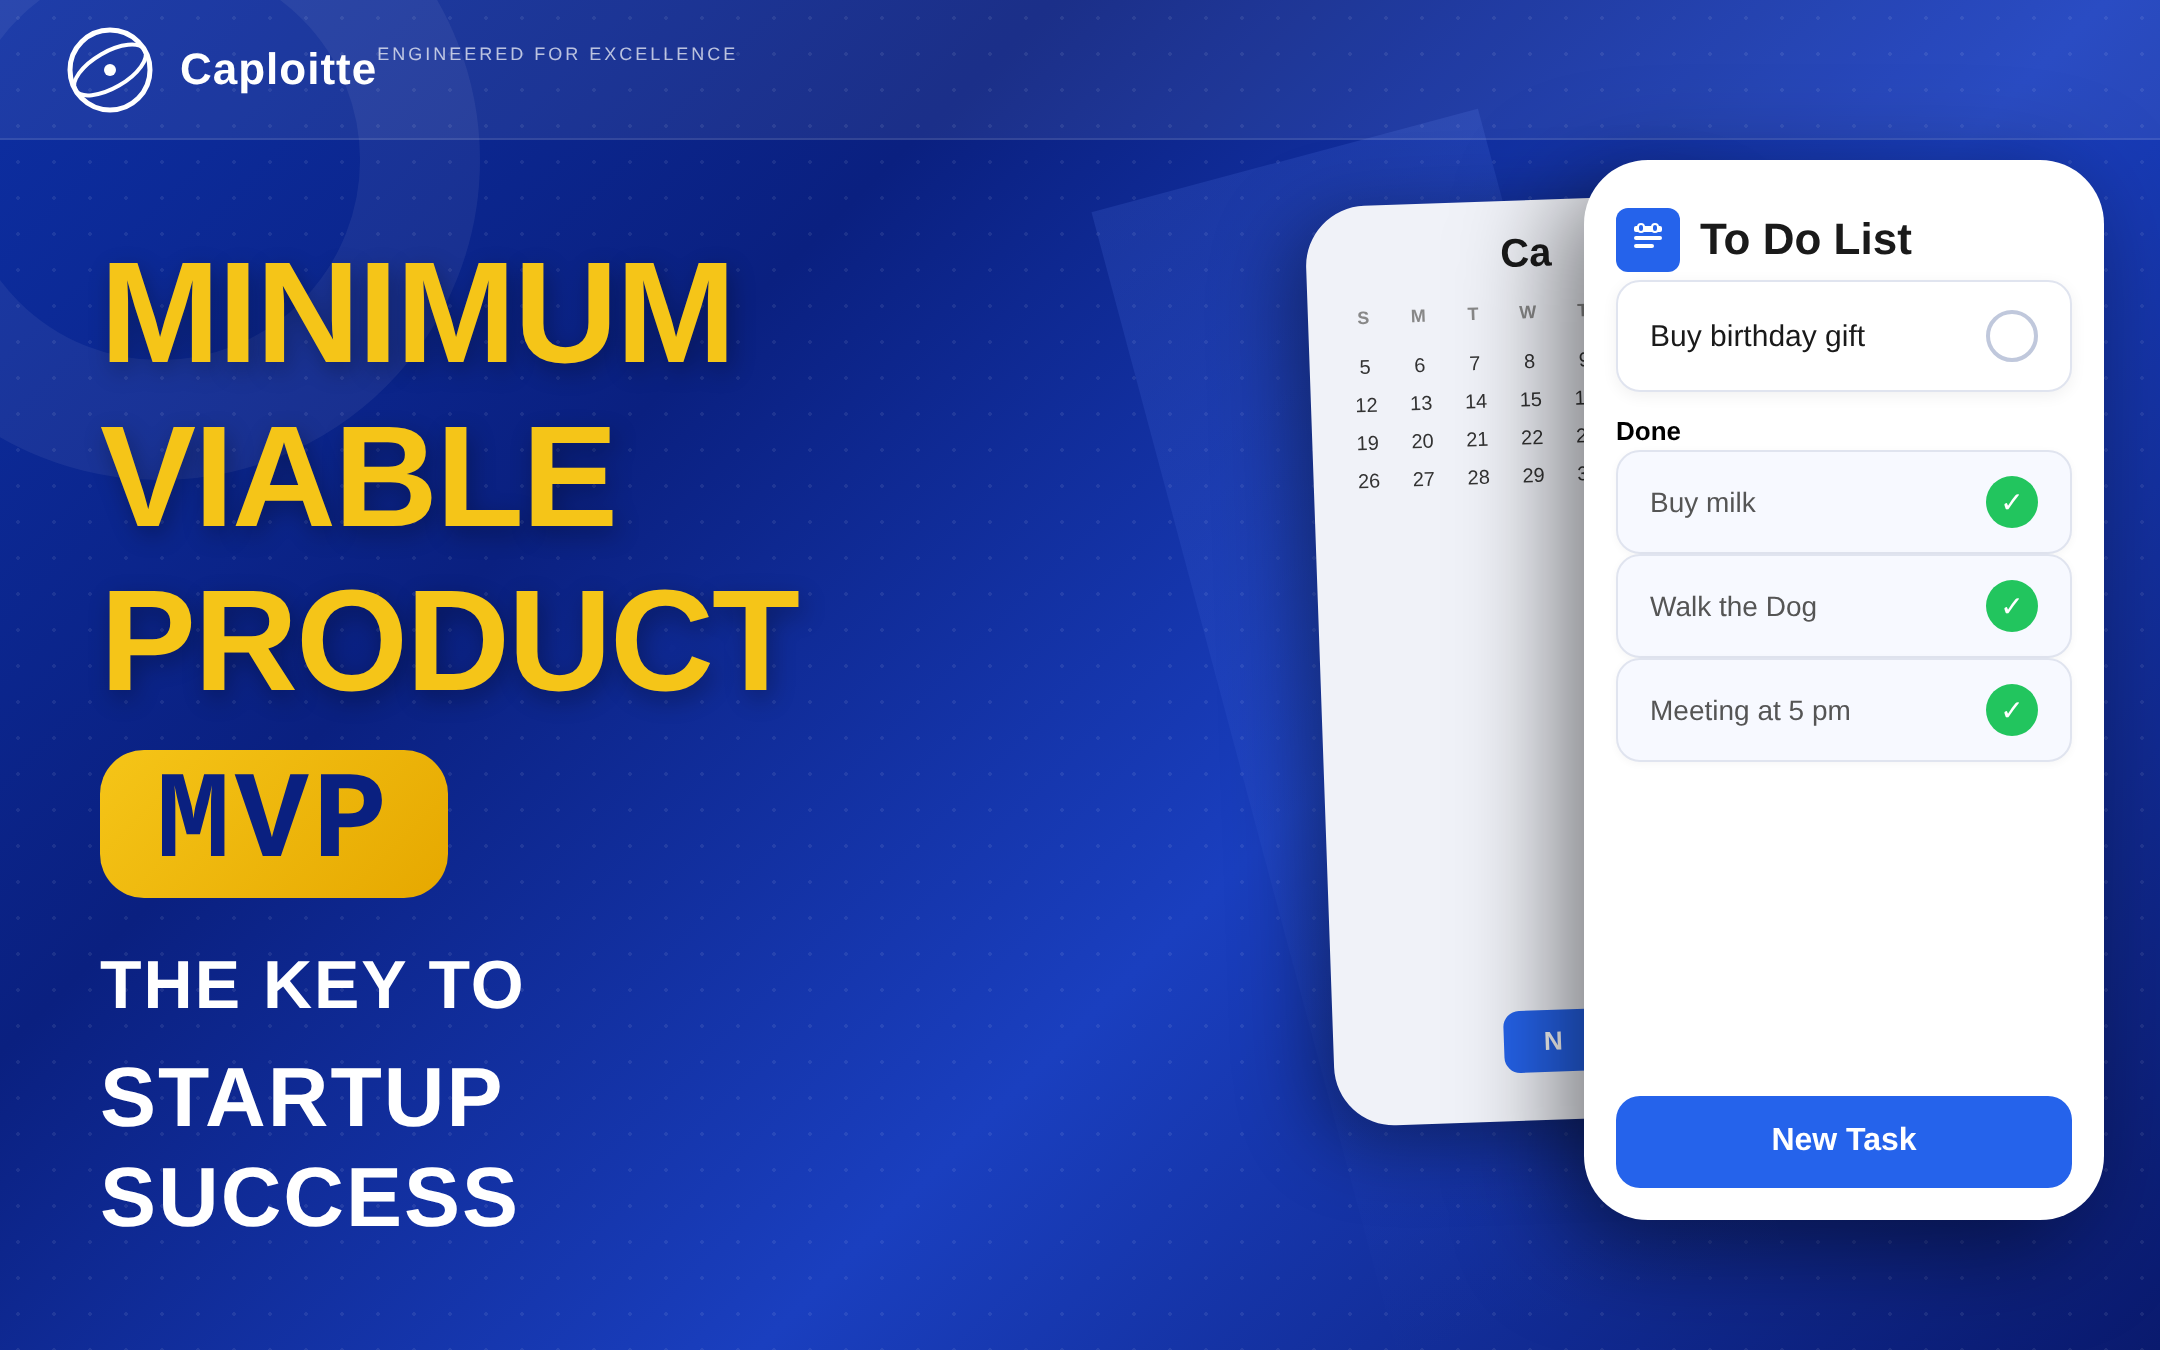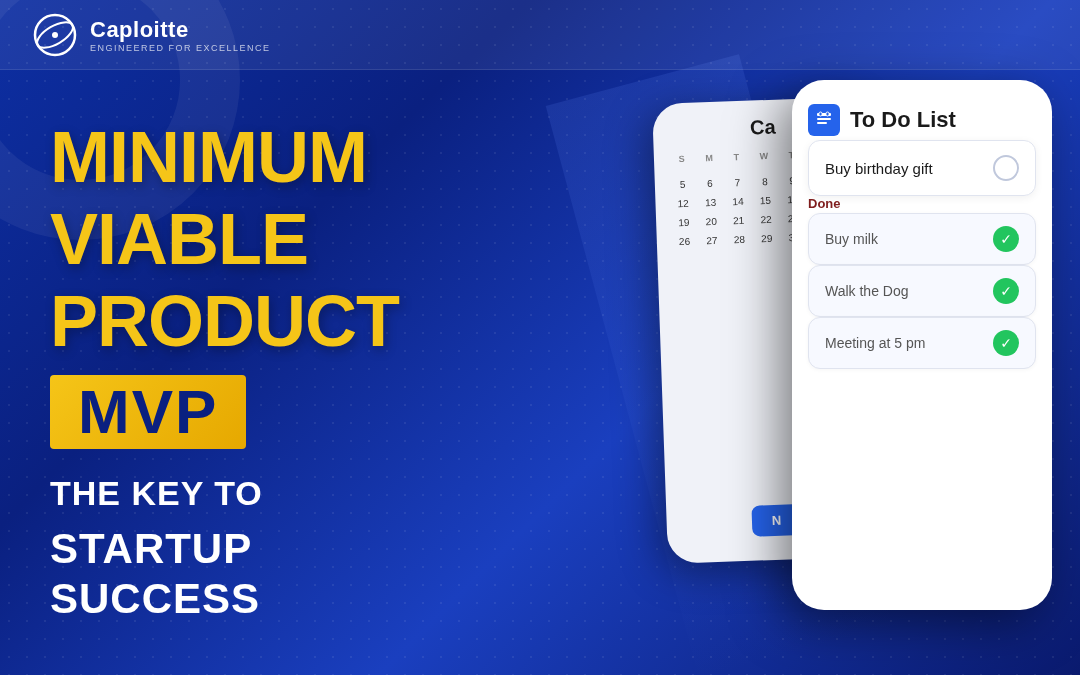"Caploitte" .logo-text { flex-direction: column -> row }
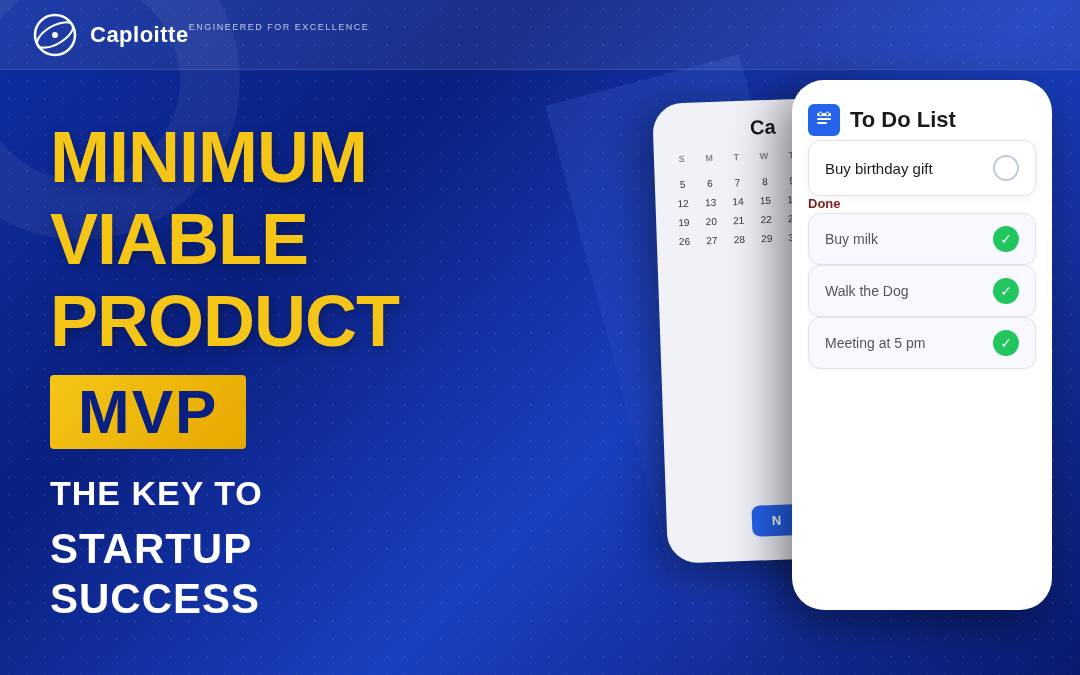"Done" .done-label { color: #7f1d1d -> #000000; margin-top: 0 -> 12px }
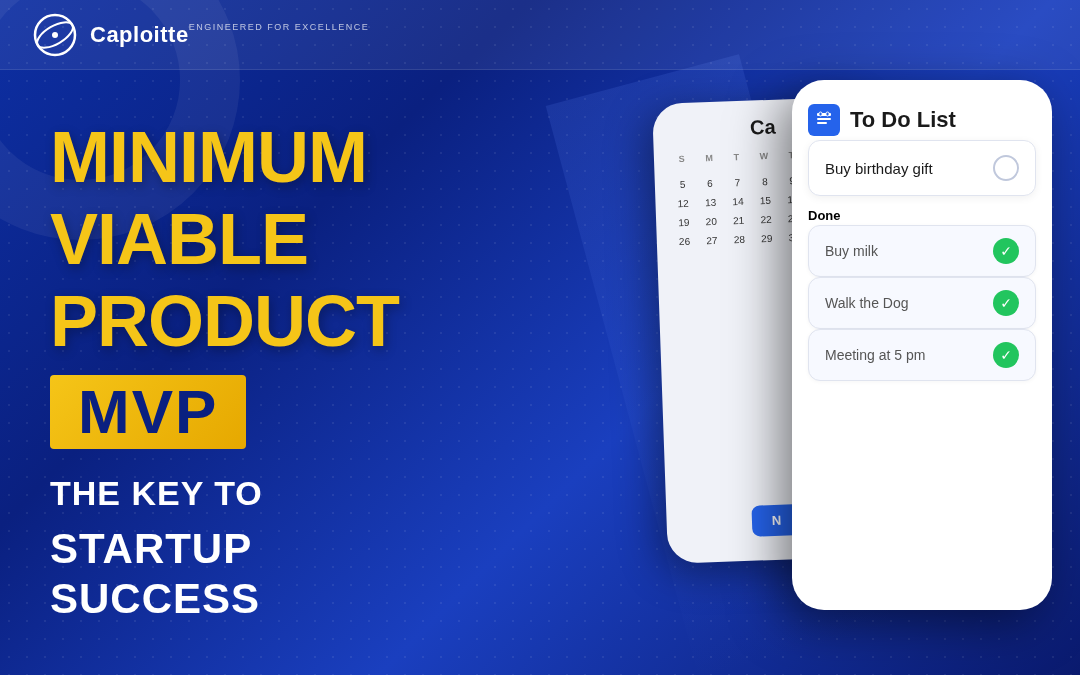"MVP" .mvp-badge { border-radius: 4px -> 22px; font-family: none -> Liberation Mono, monospace }
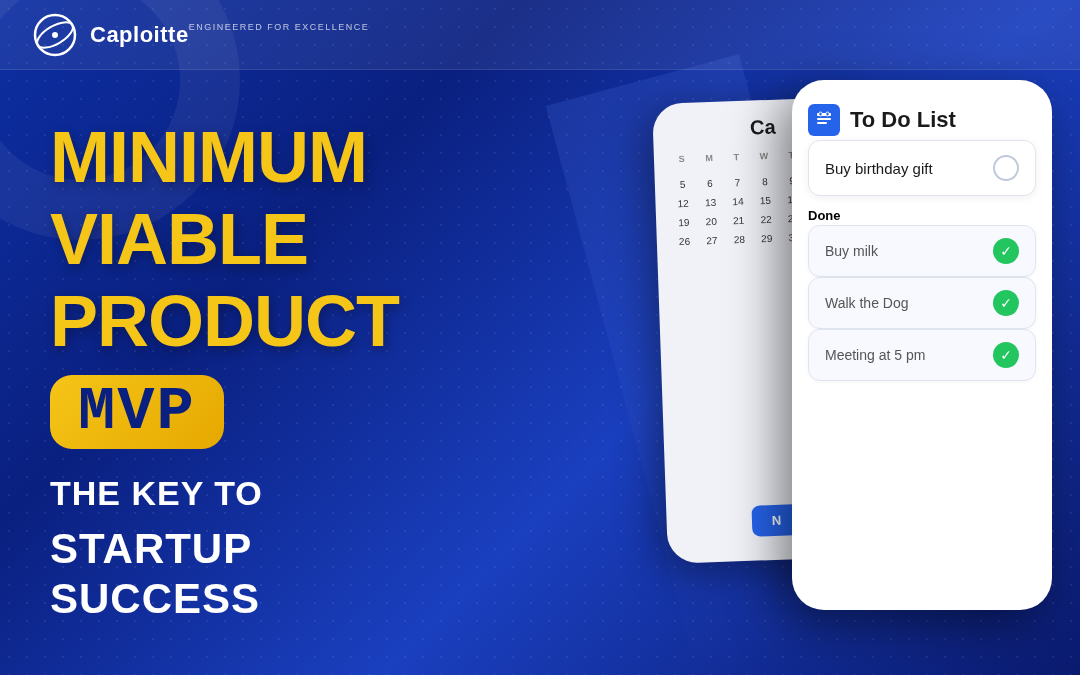"New Task" div.new-task-btn { html: none -> <div>New Task</div> }
